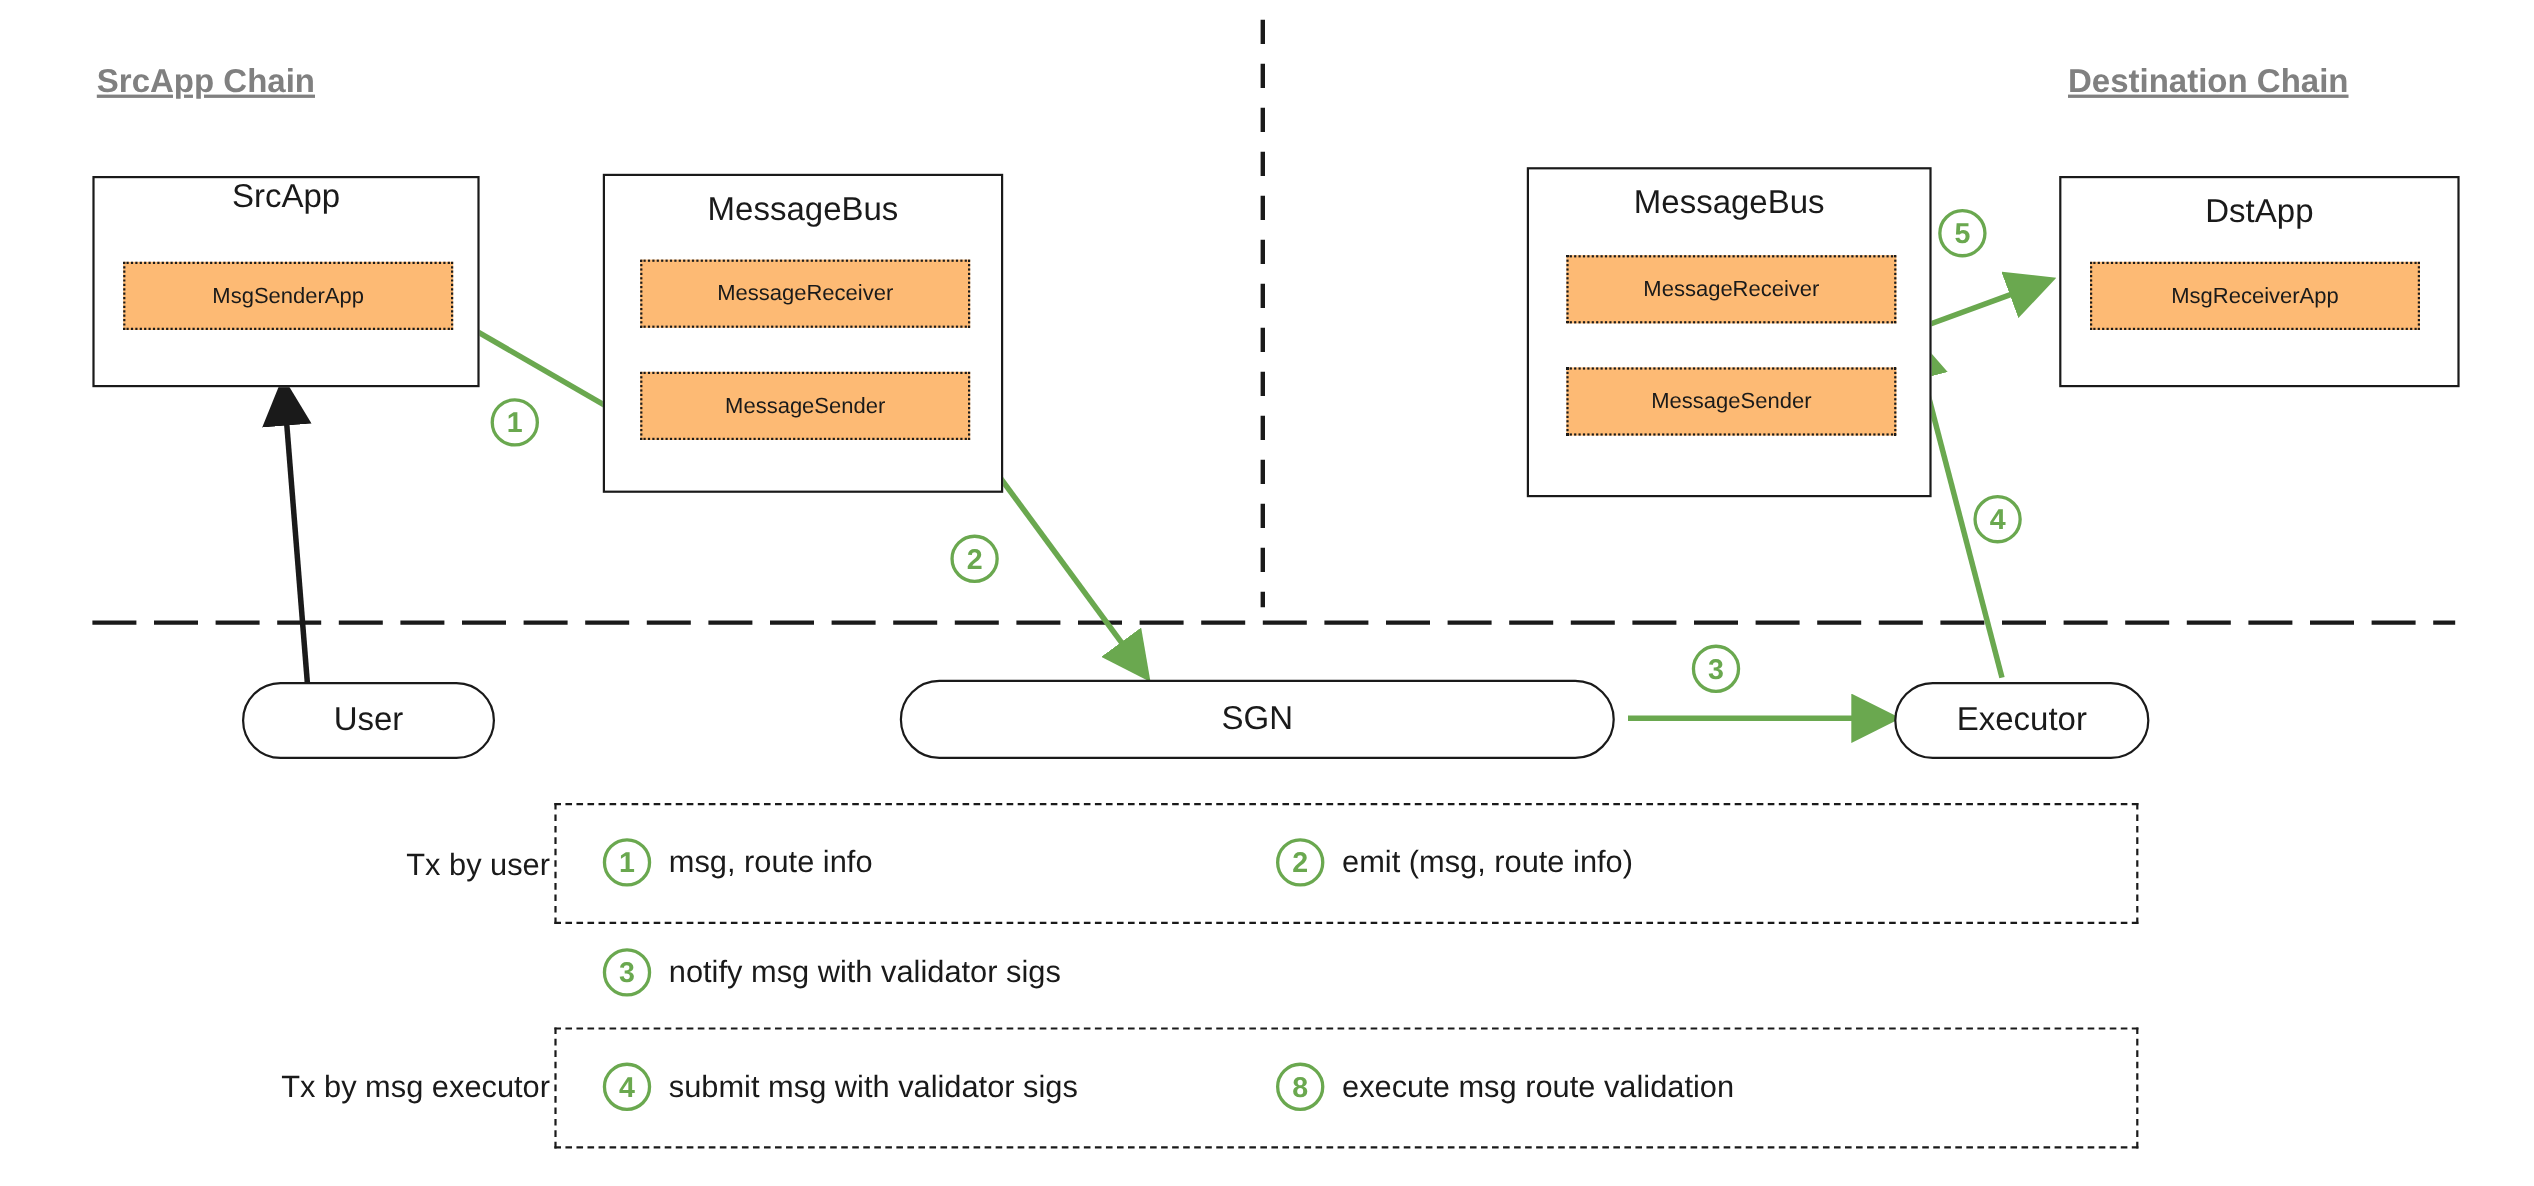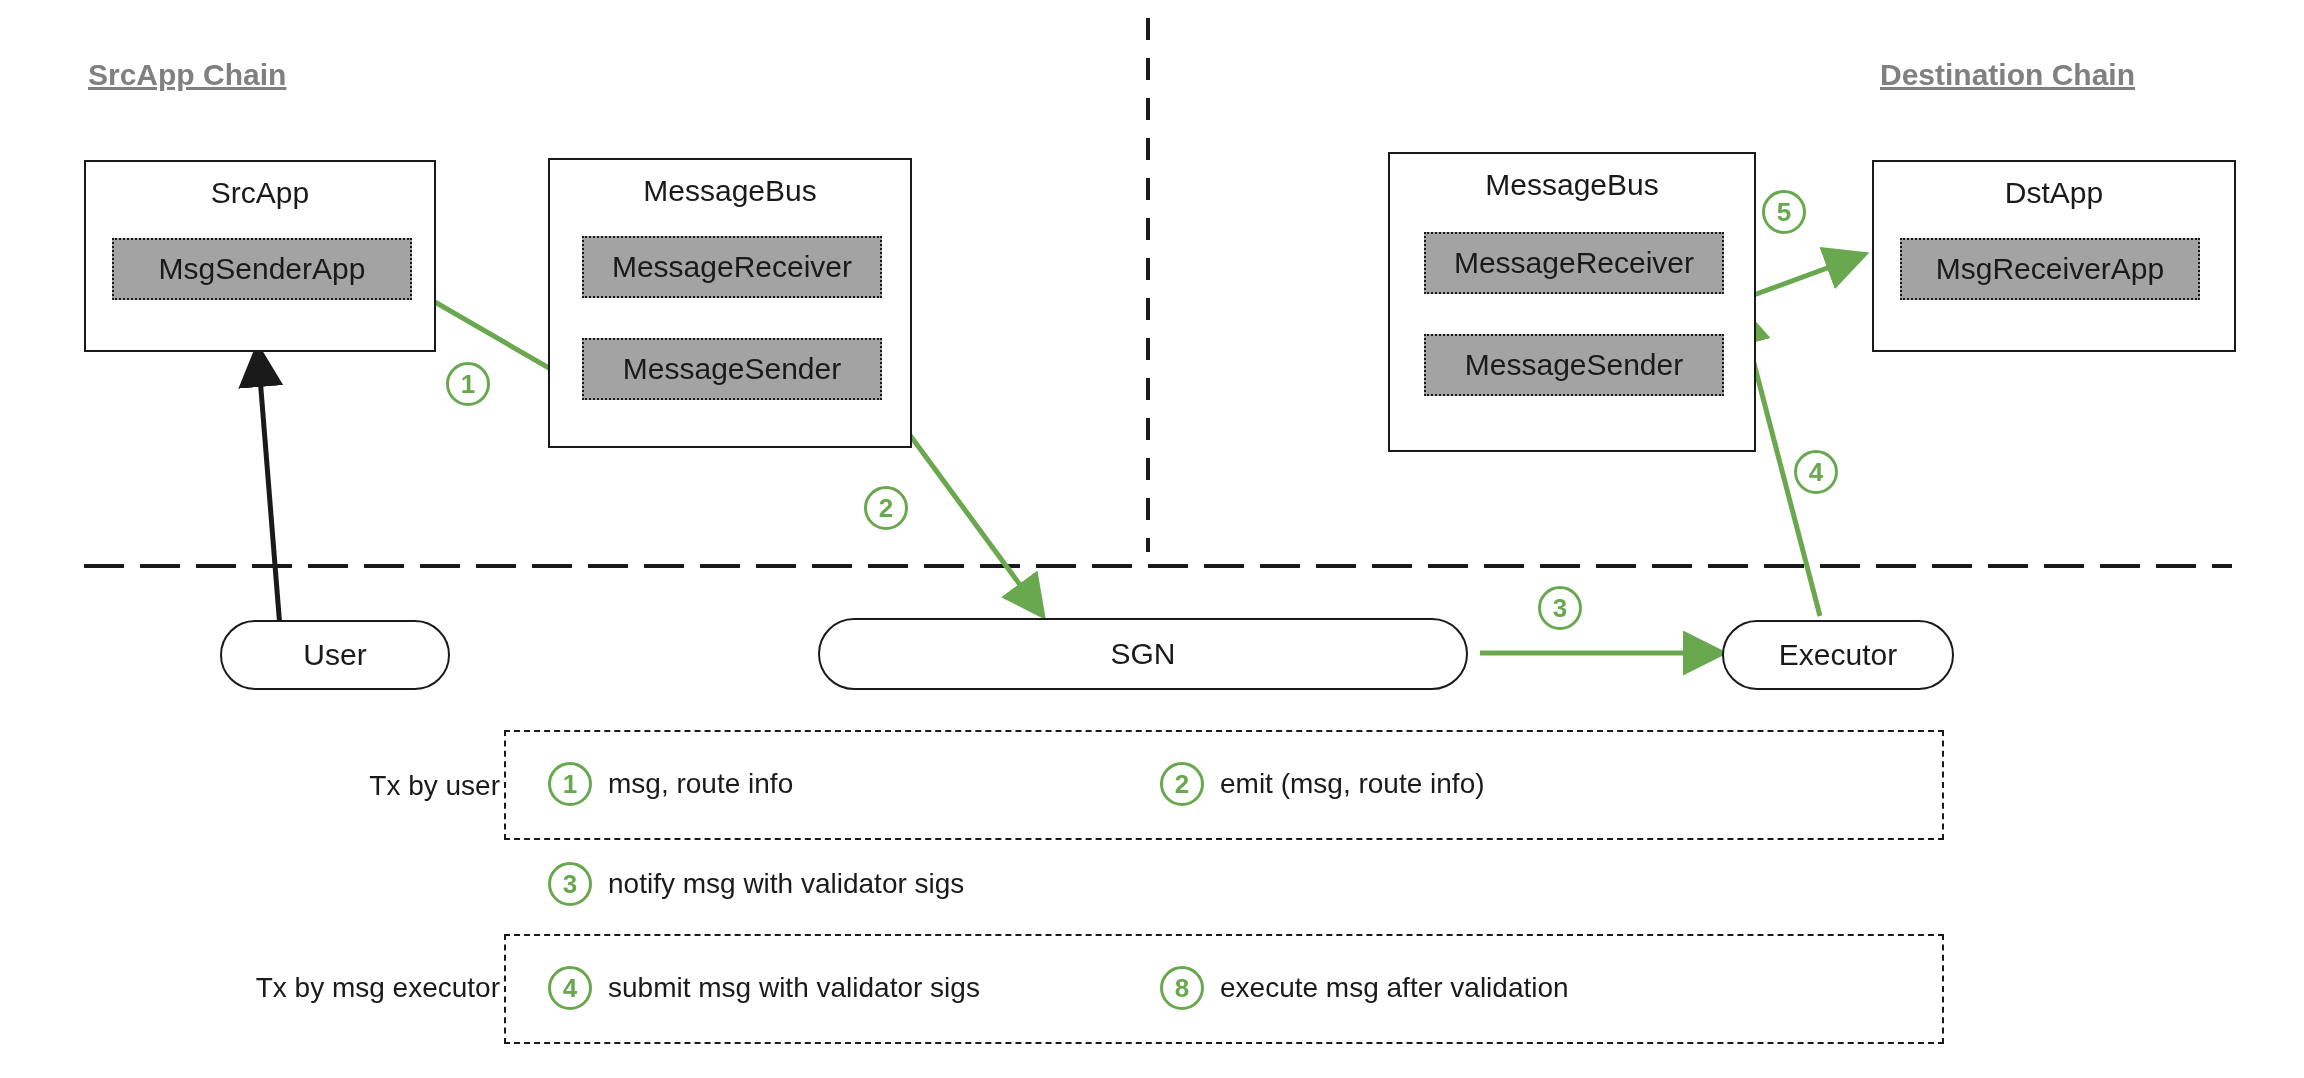"SrcApp" div.box-title { margin-top: 14px -> none }
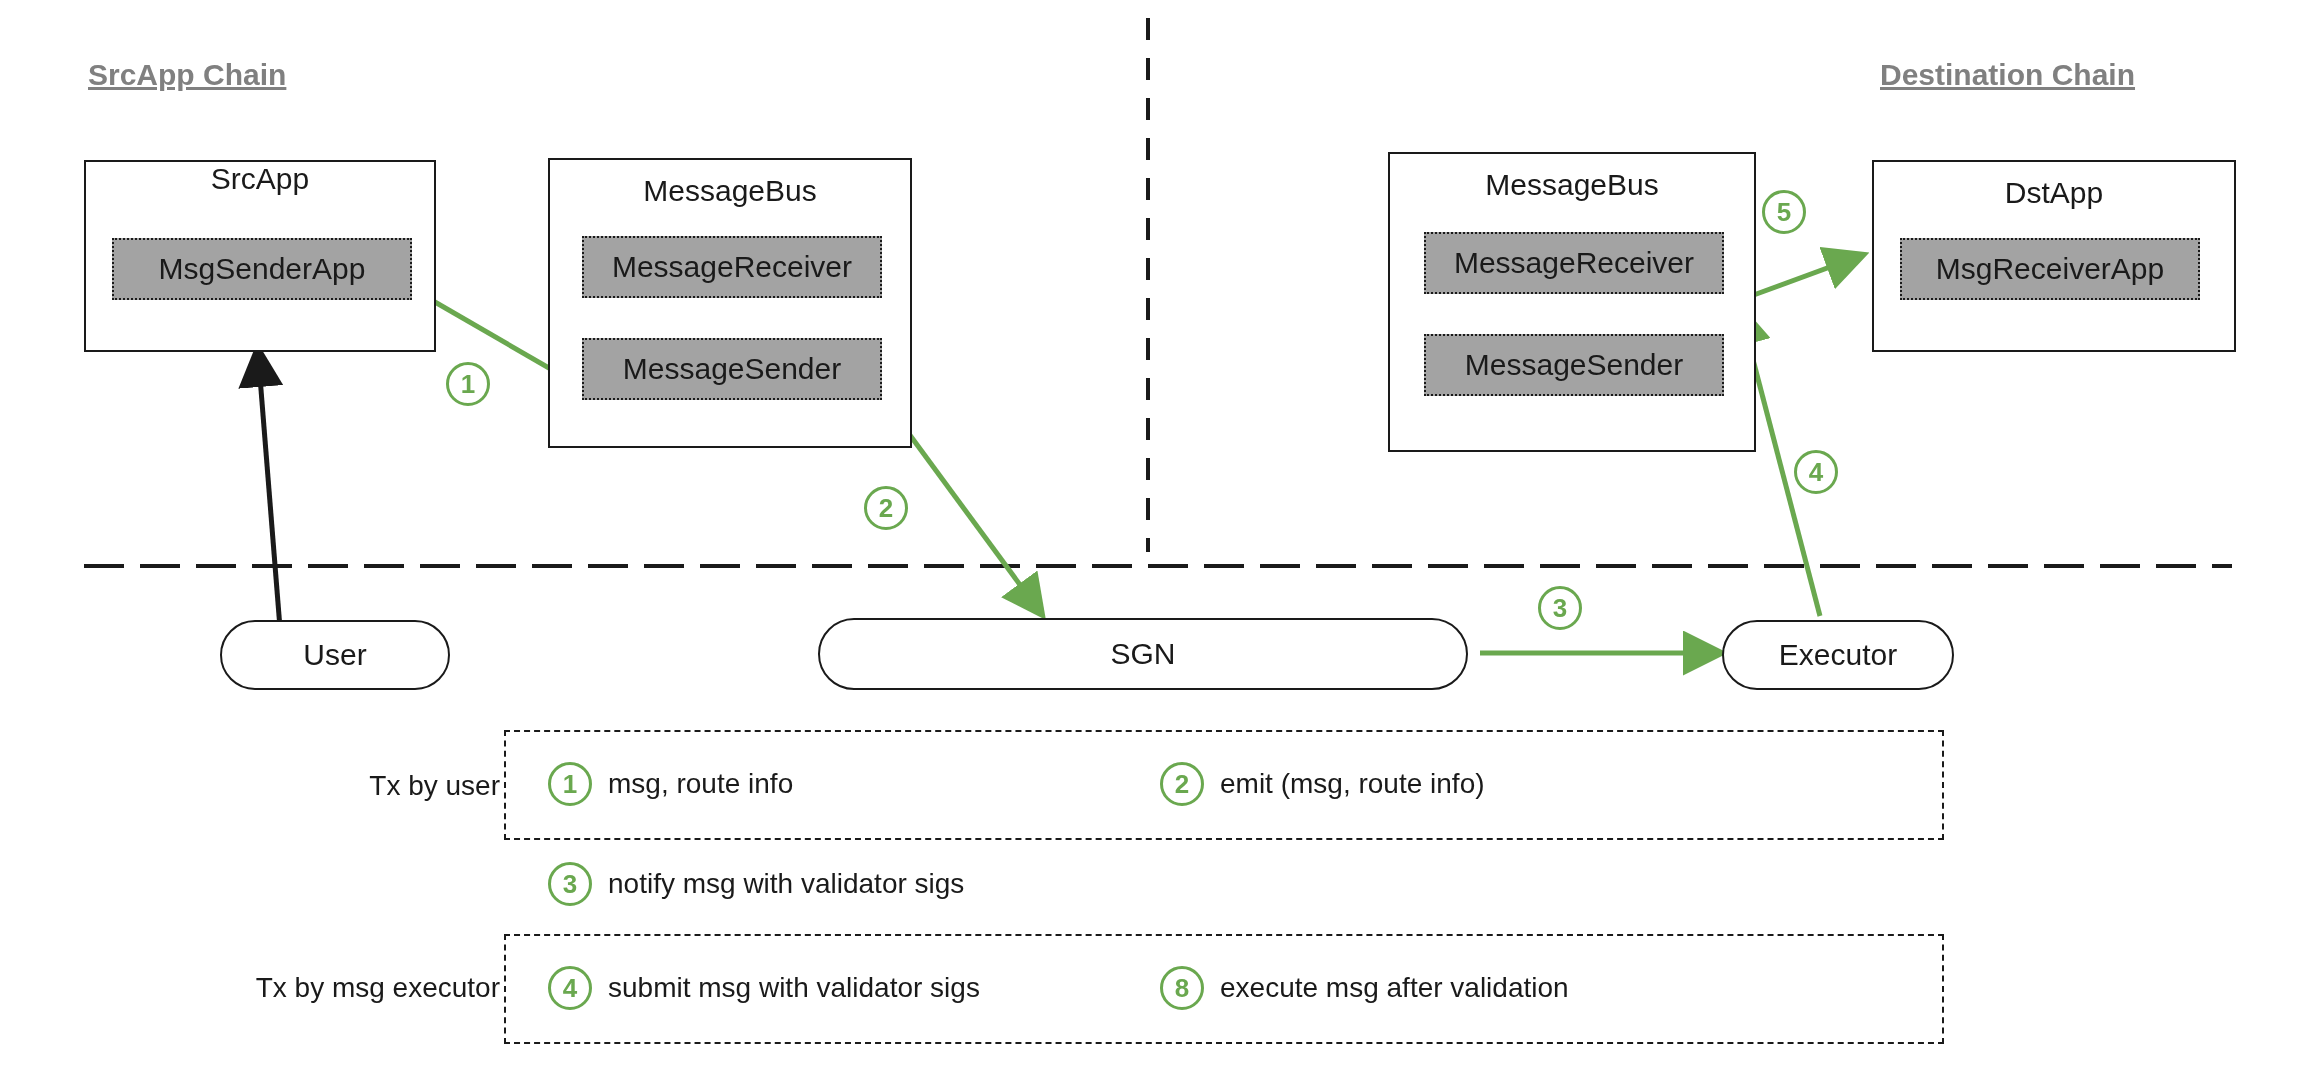"MsgSenderApp" .inner-box { background: #a3a3a3 -> #fdba74; font-size: 30px -> 20px }
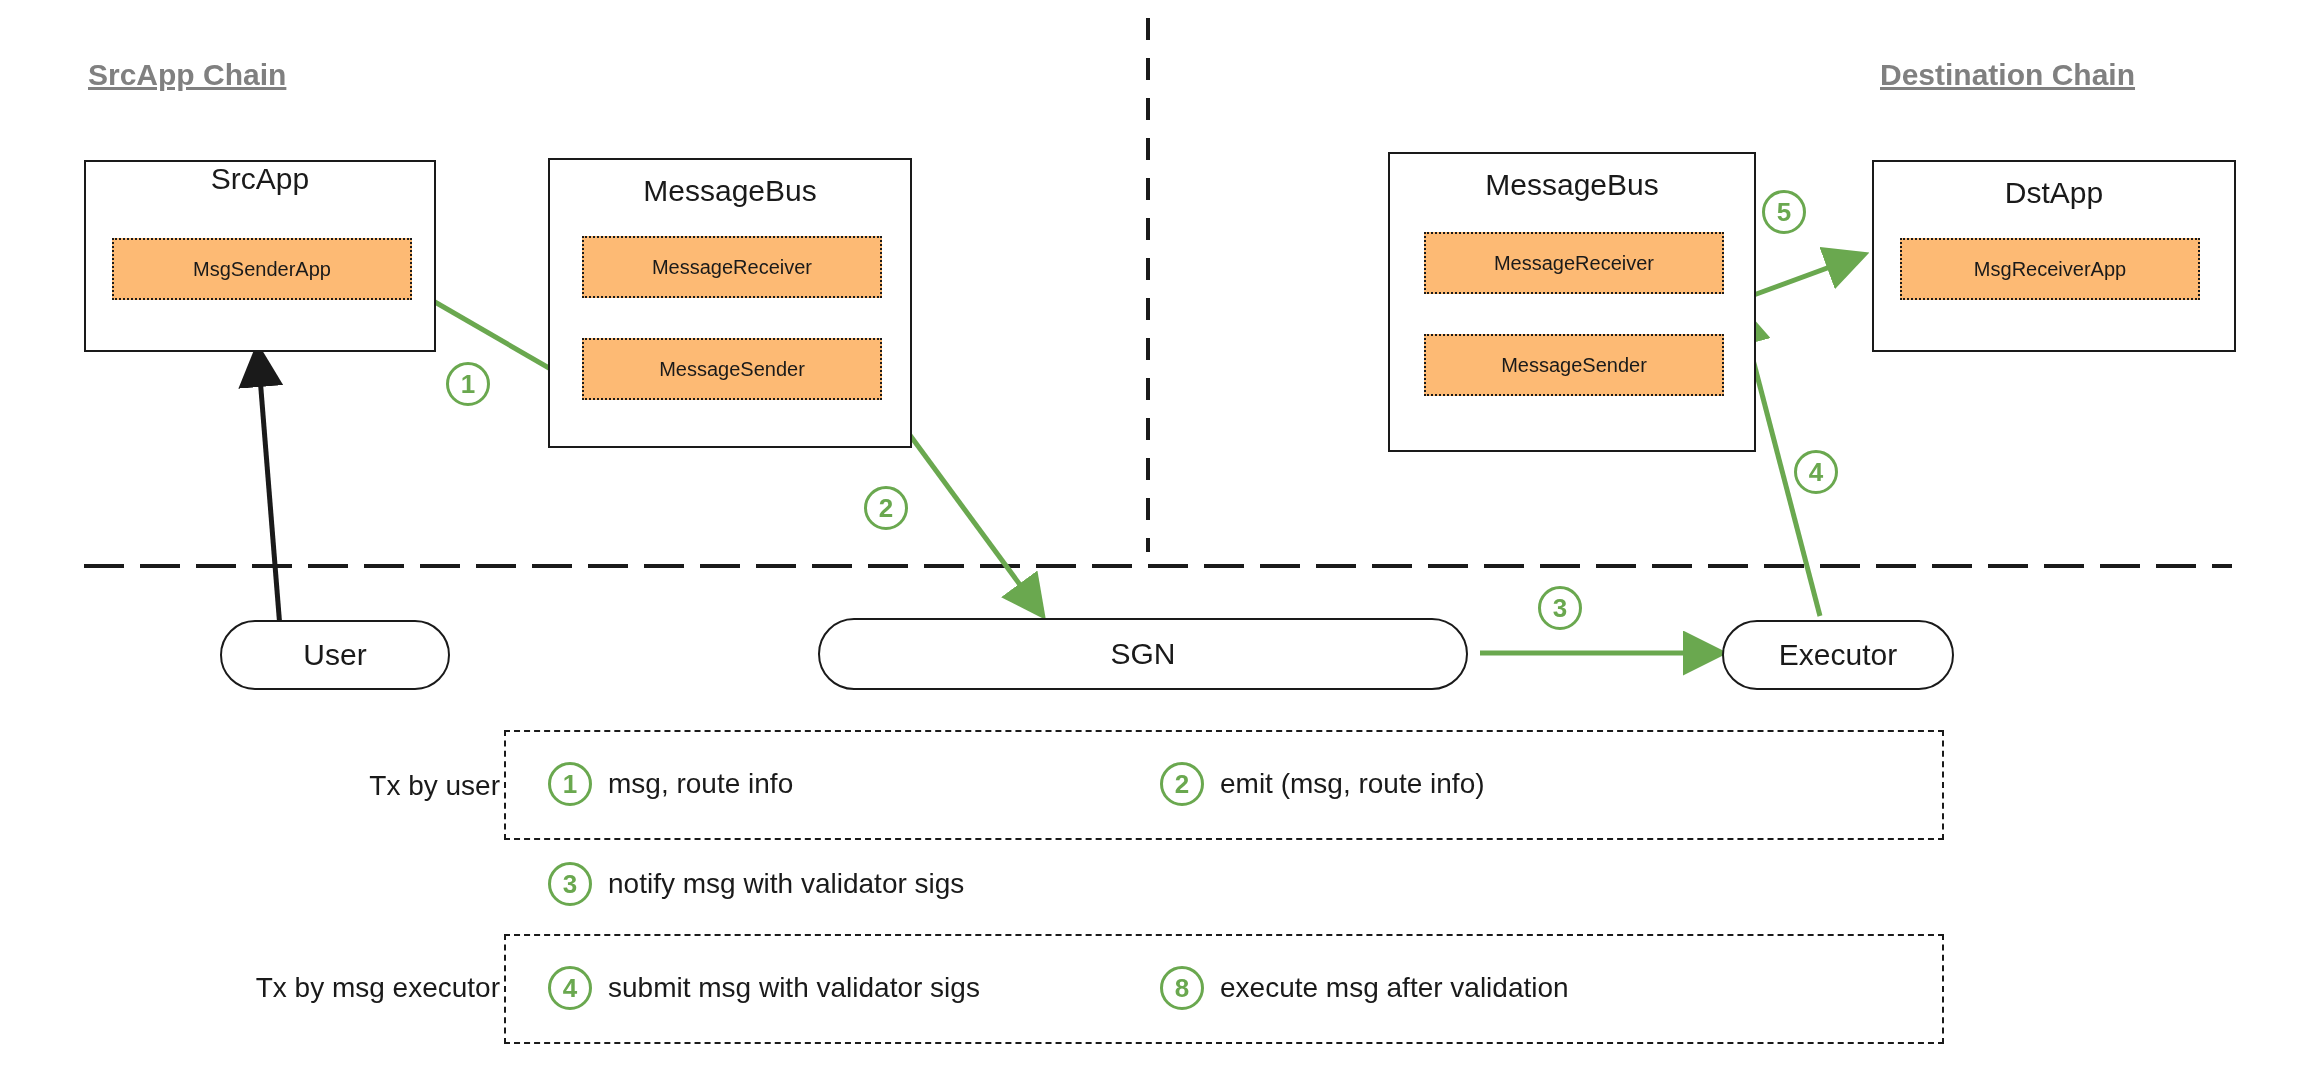"execute msg after validation" div.legend-text { text: after -> route }
